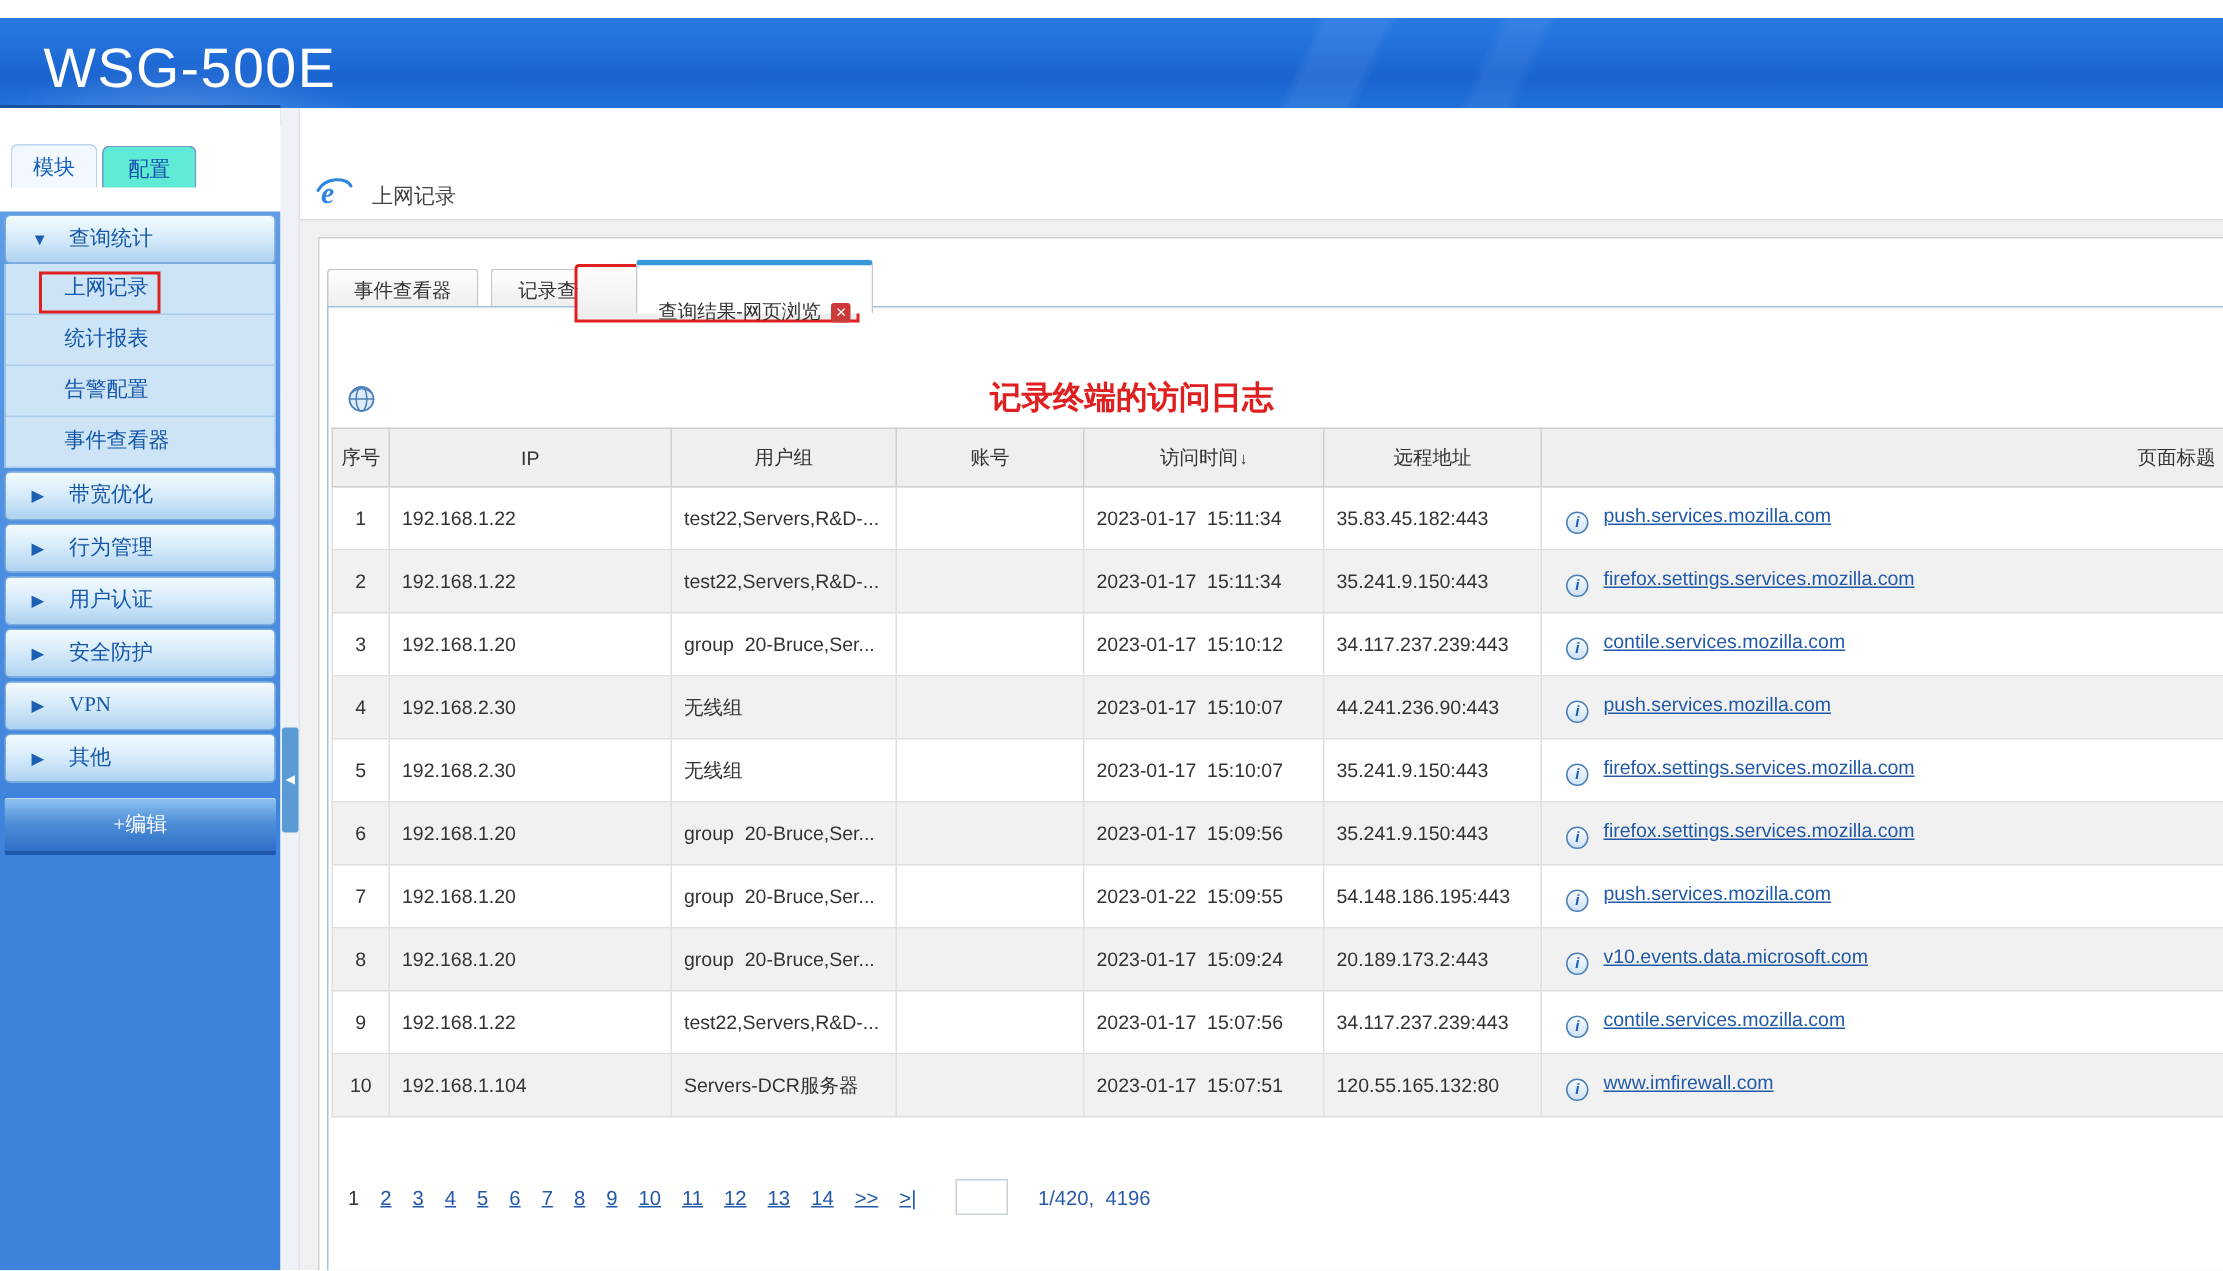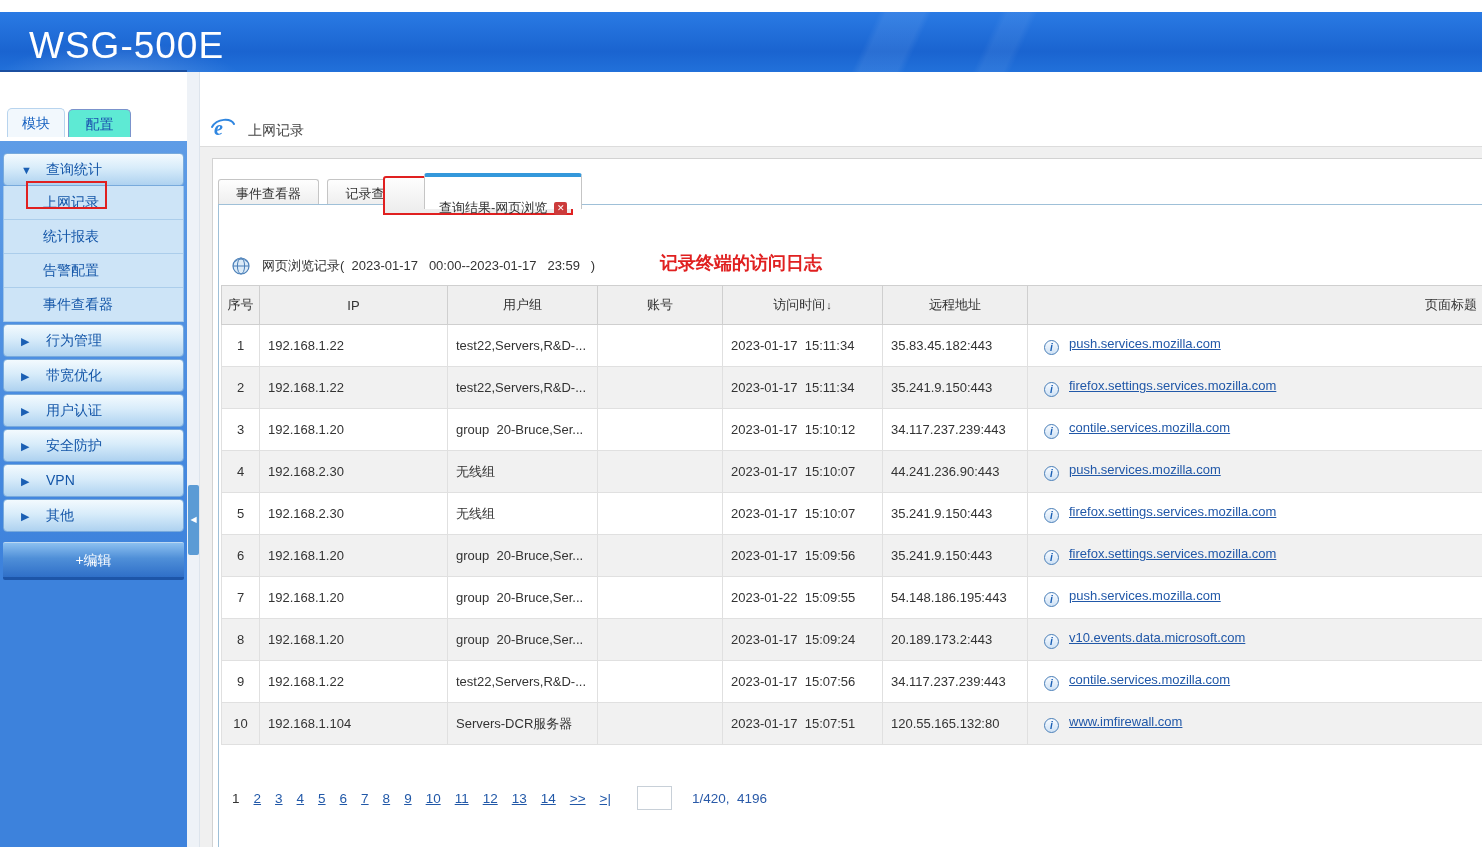"模块" .side-tab { bottom: 4px -> 16px }
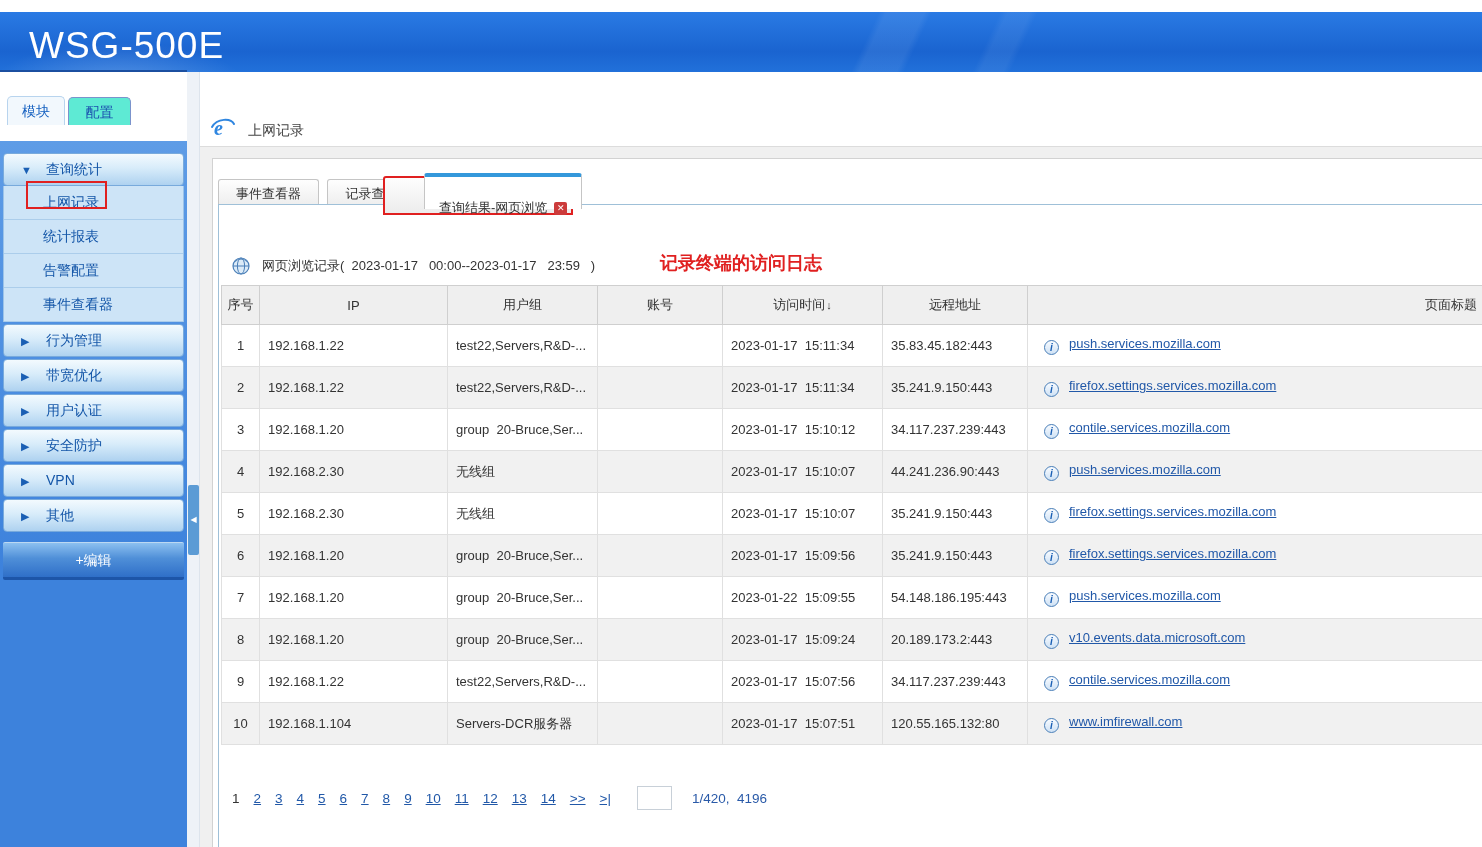"▼ 查询统计" .menu-wrap { font-family: none -> Liberation Serif, serif; padding-top: 10px -> 0 }
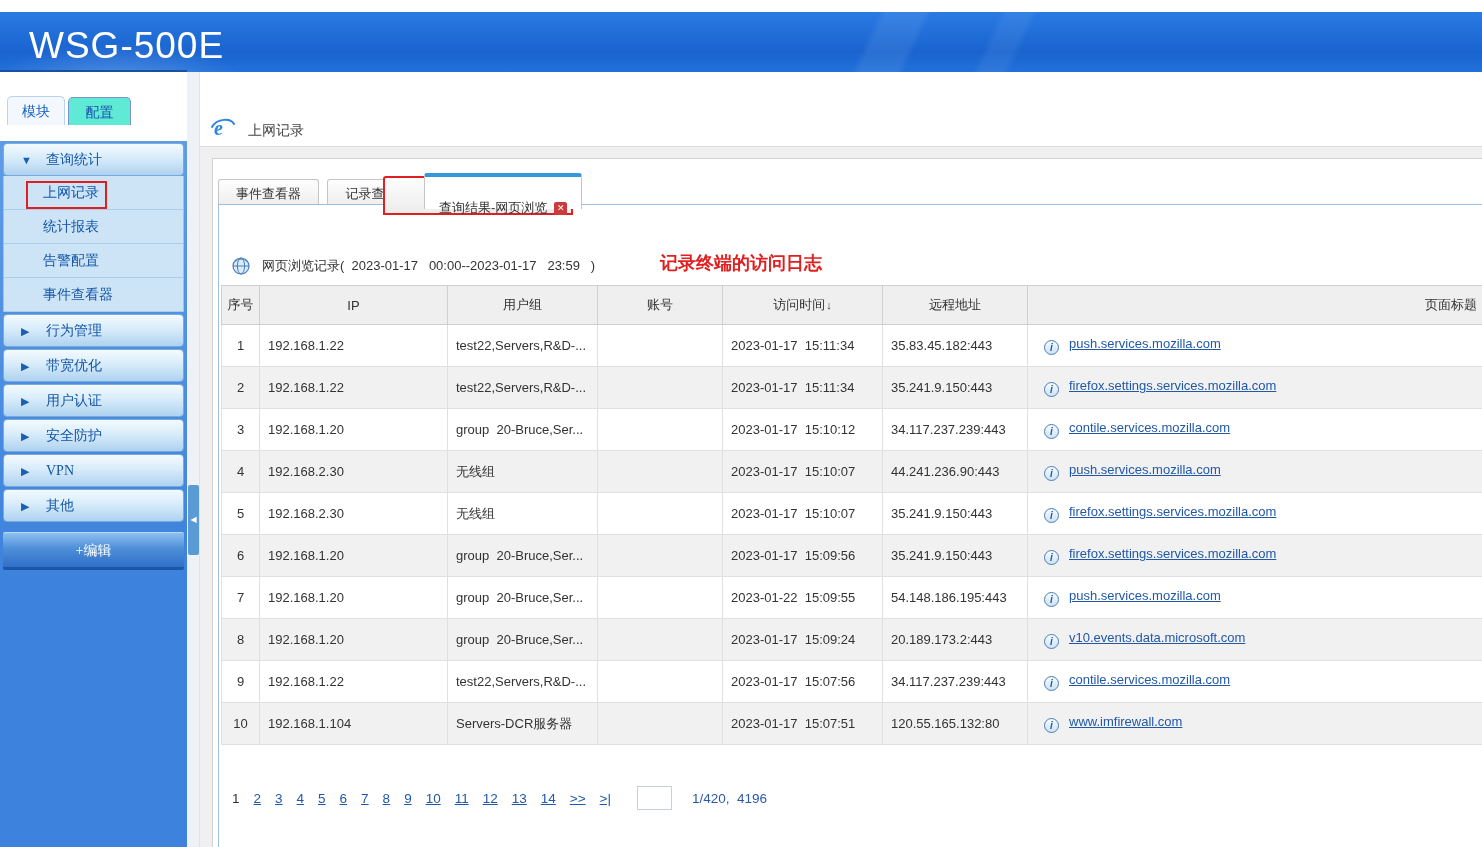"网页浏览记录( 2023-01-17 00:00--2023-01-17" span.pre { html: <span>网页浏览记录( 2023-01-17 00:00--2023-01-17 23:59 )</span> -> none }
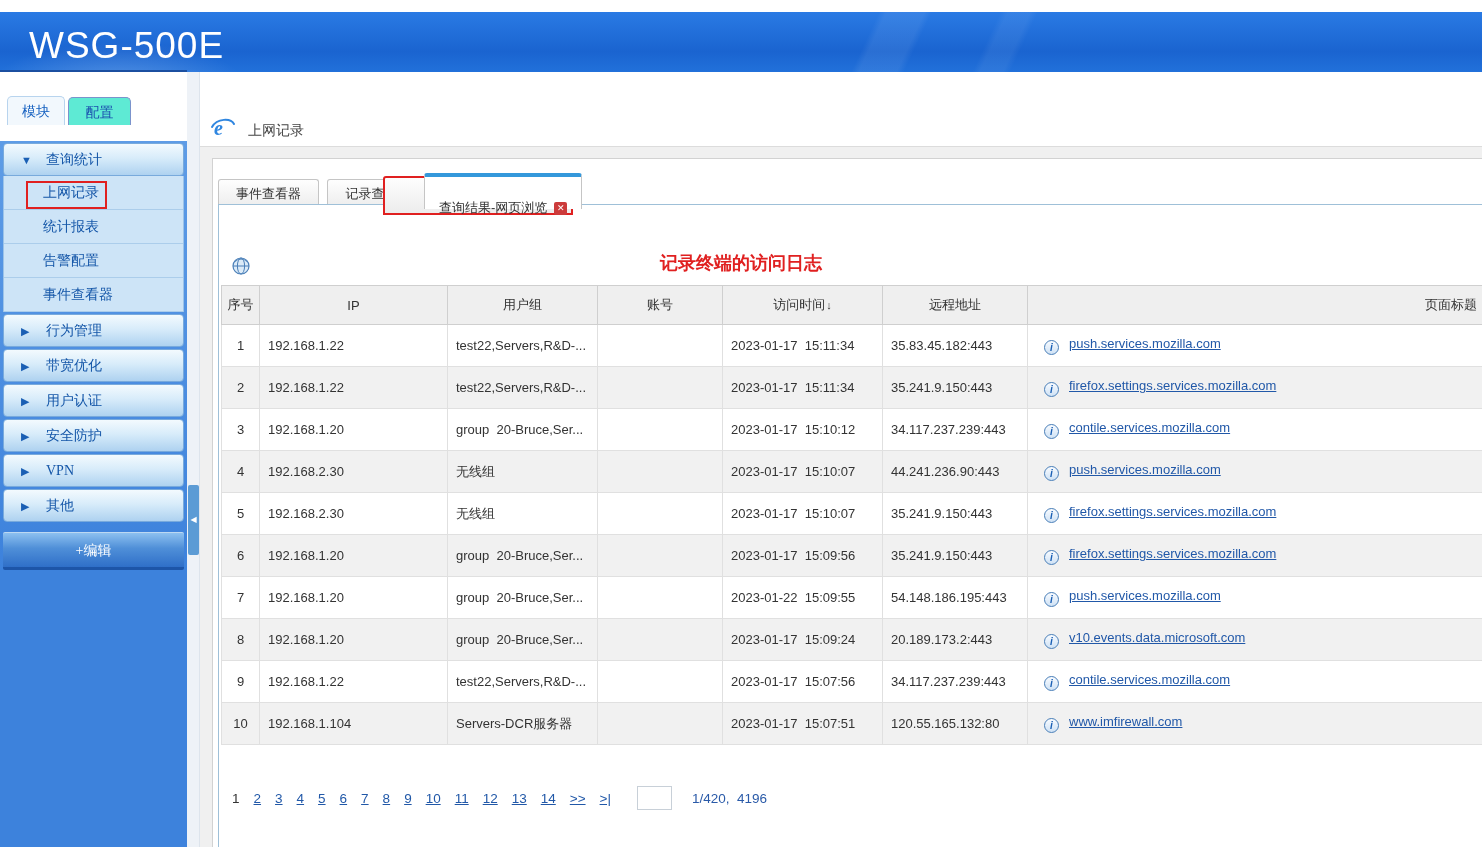"记录终端的访问日志" .anno-tip { font-size: 18px -> 21px }
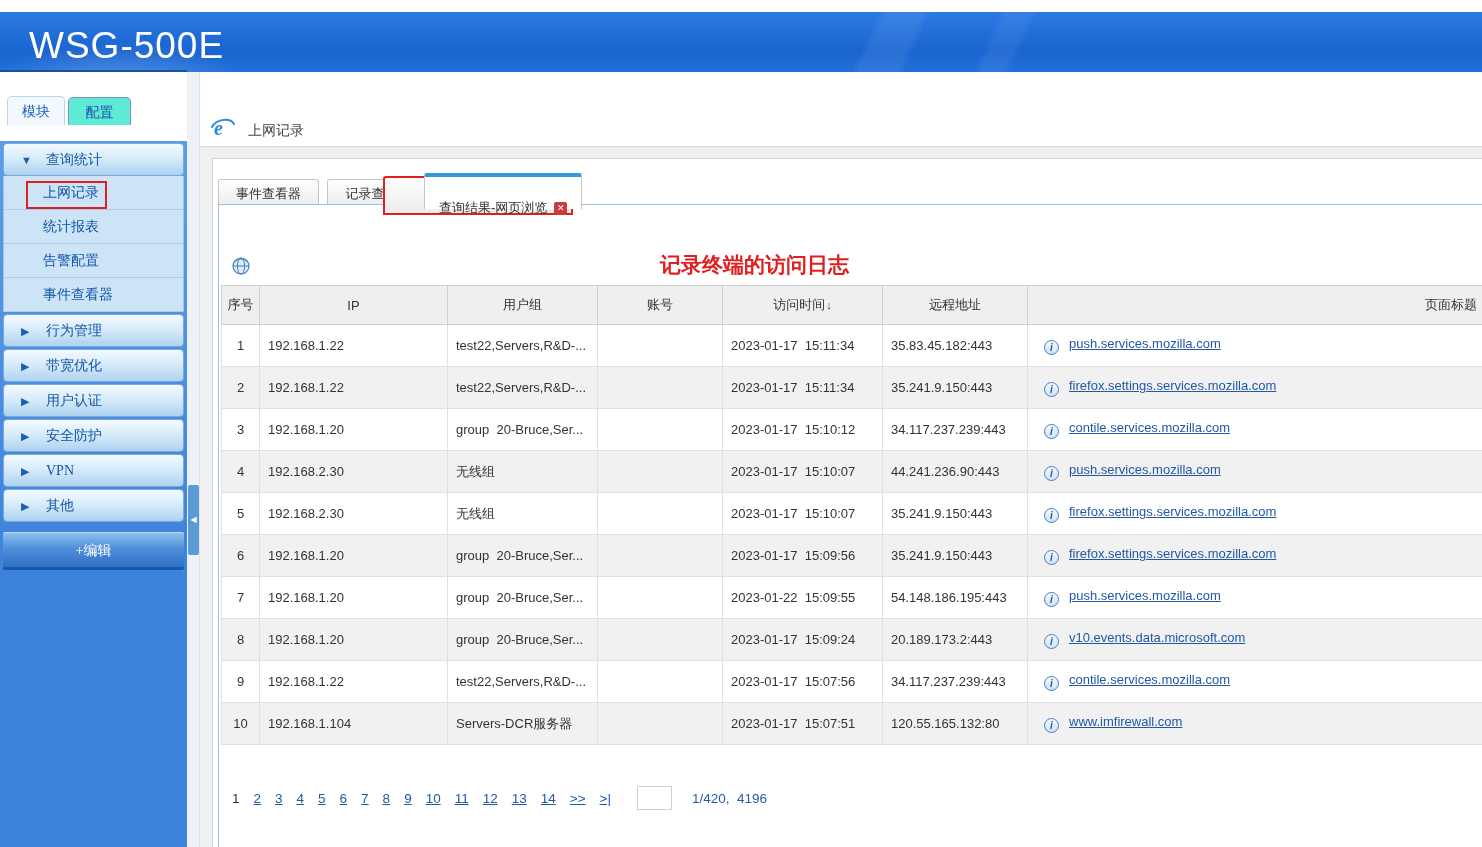"▶ 行为管理" div.side-group { order: before "▶ 带宽优化" -> after "▶ 带宽优化" }
